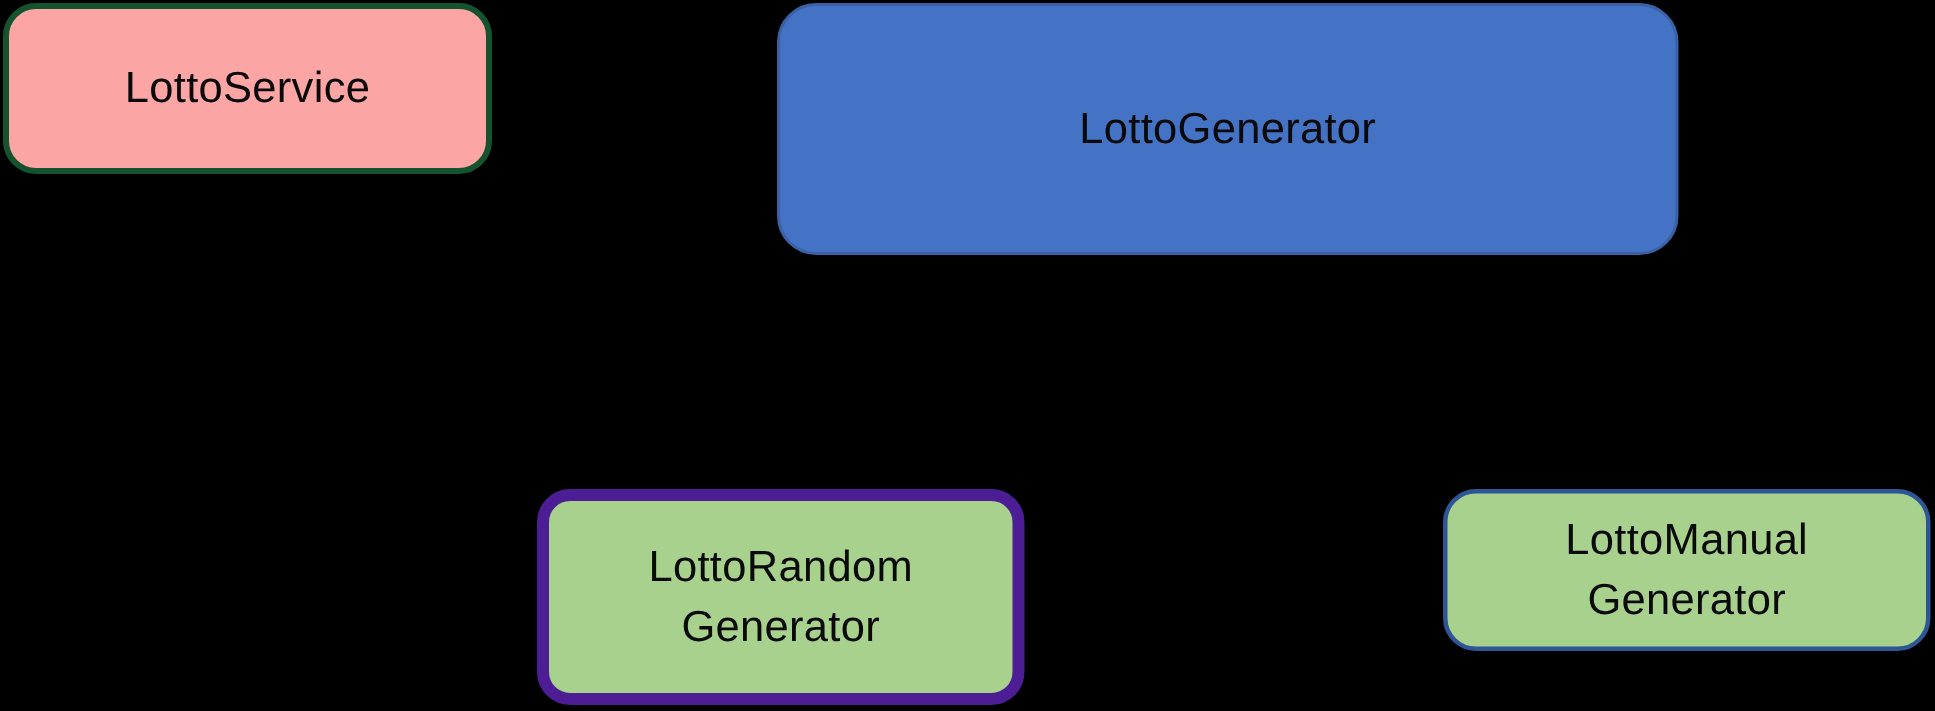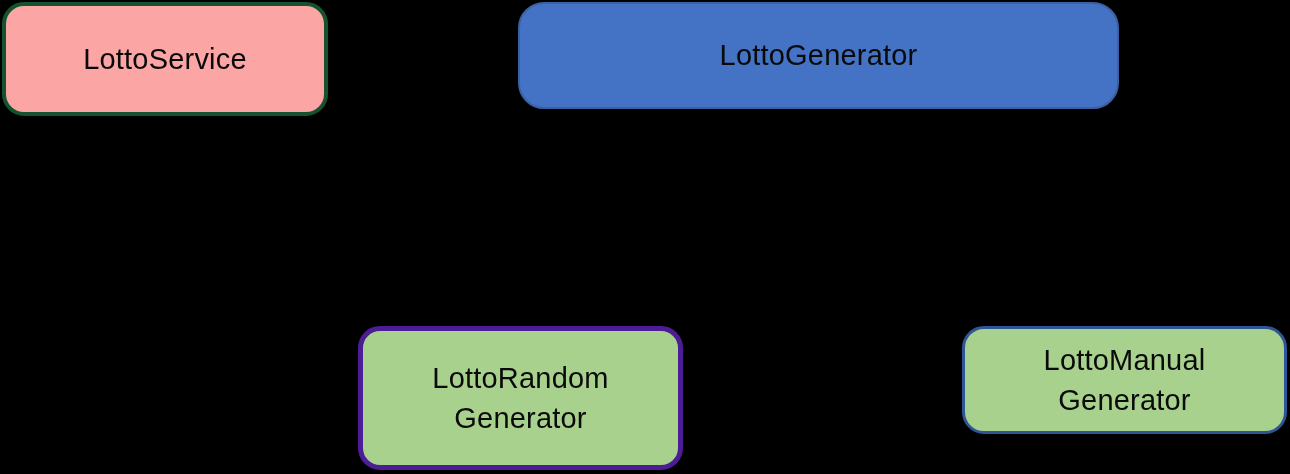"LottoGenerator" .node-generator { height: 107px -> 168px }
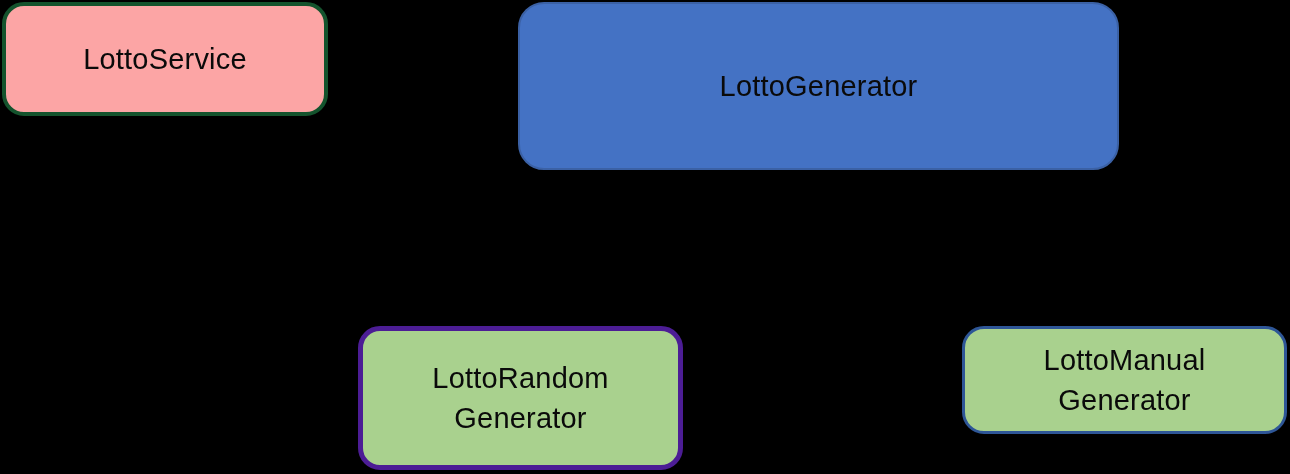"LottoRandom" .node-random { border: 5px solid #4c1d95 -> 8px solid #4c1d95 }
